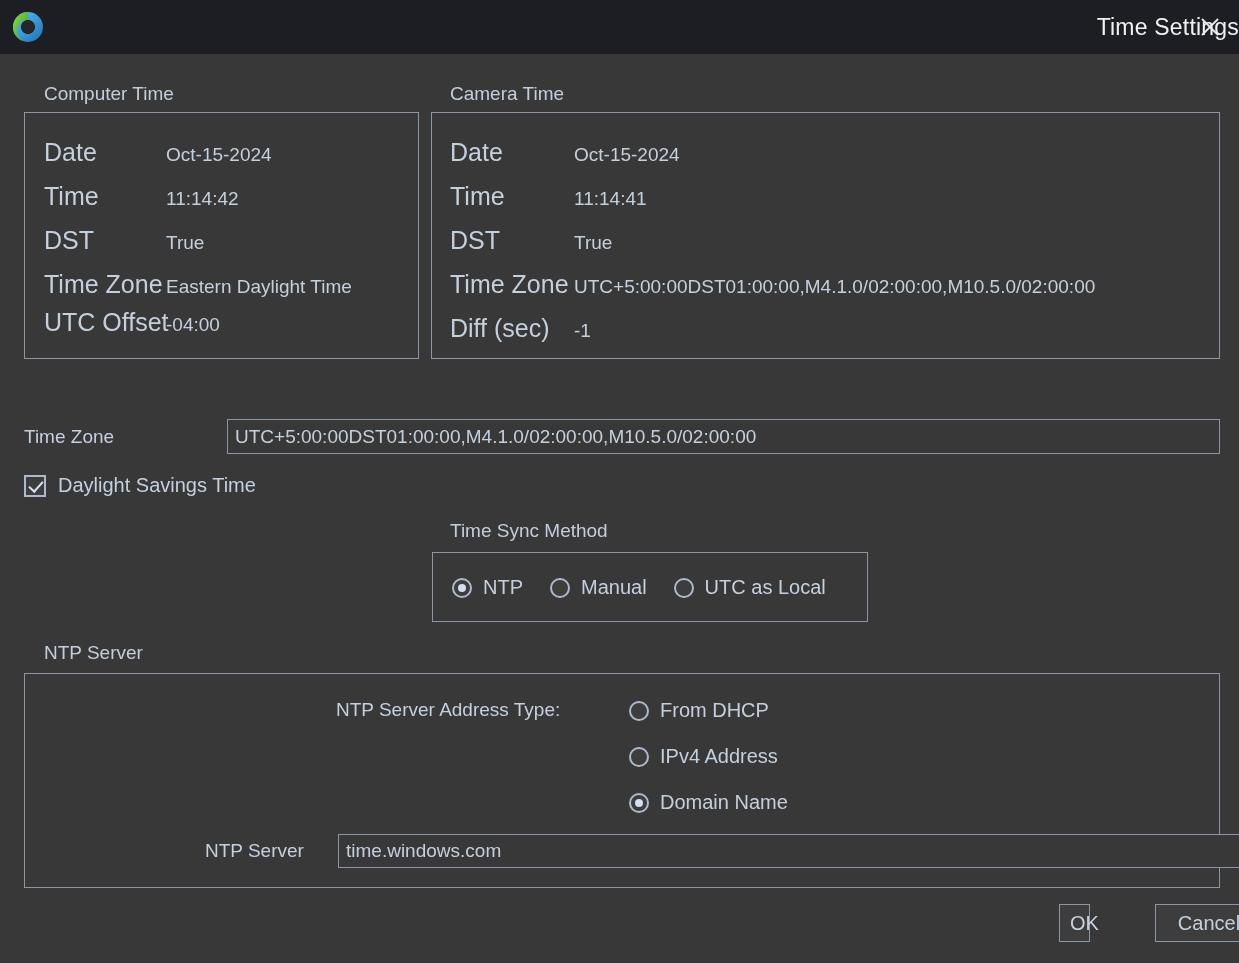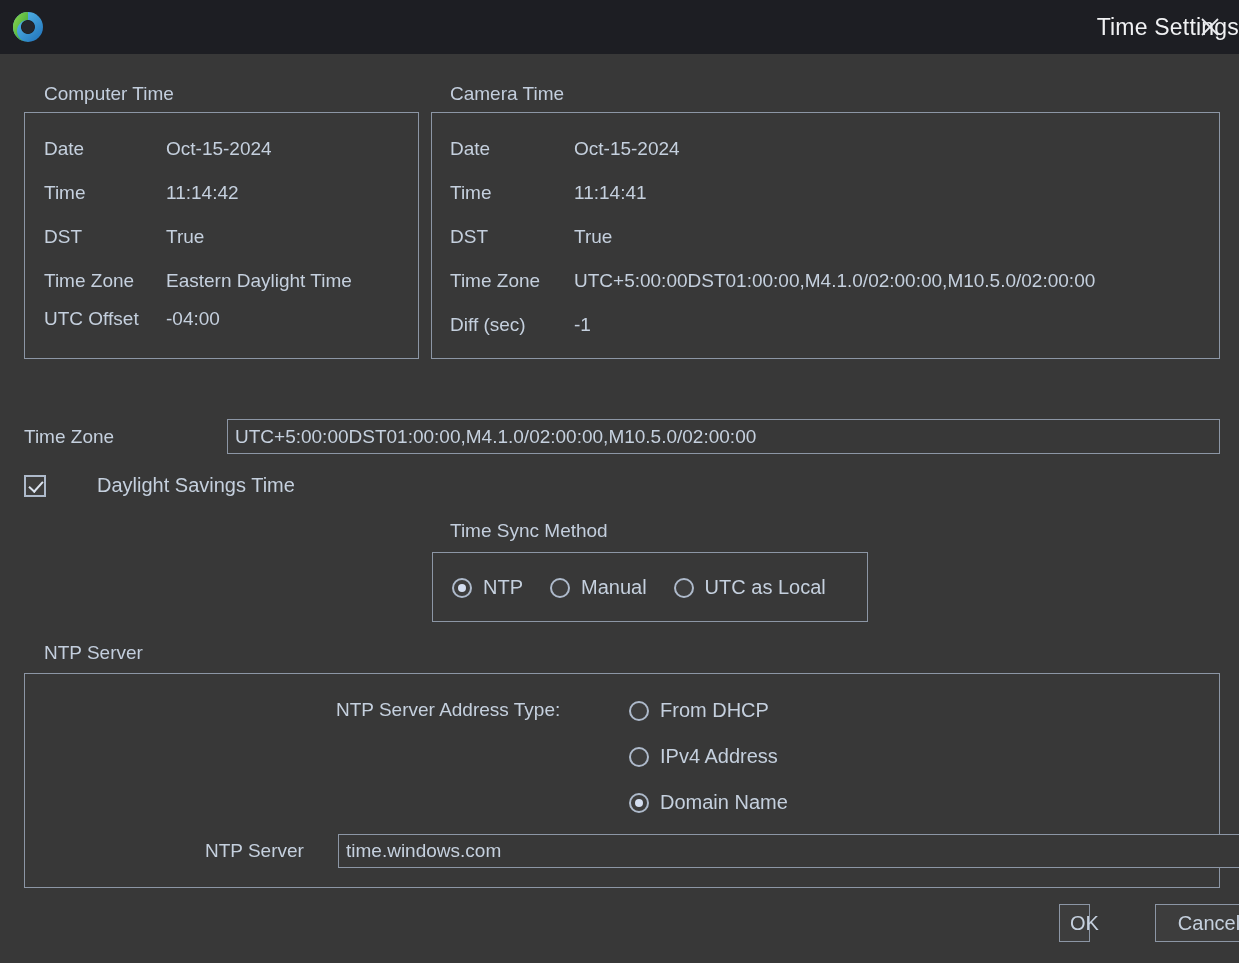"Date" .info-key { font-size: 19px -> 25px }
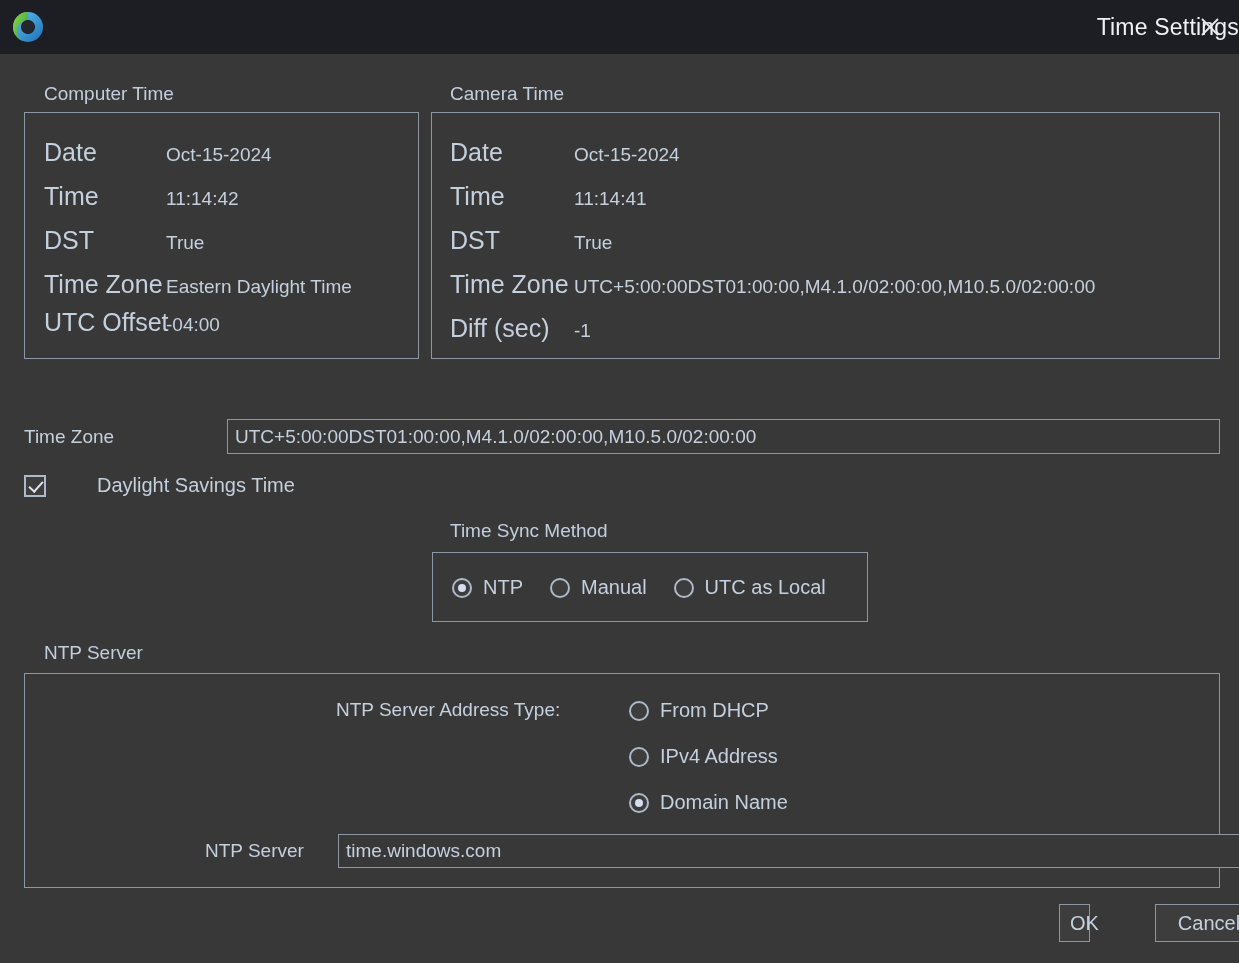"Daylight Savings Time" .checkrow { gap: 39px -> none }
